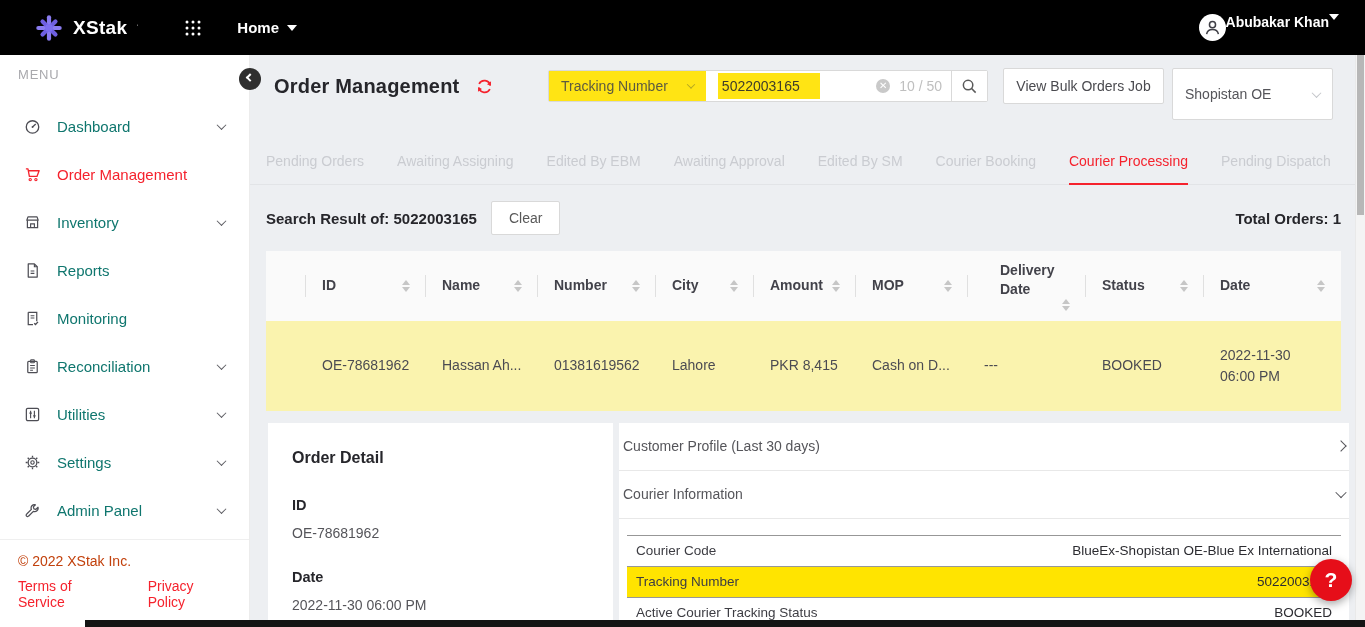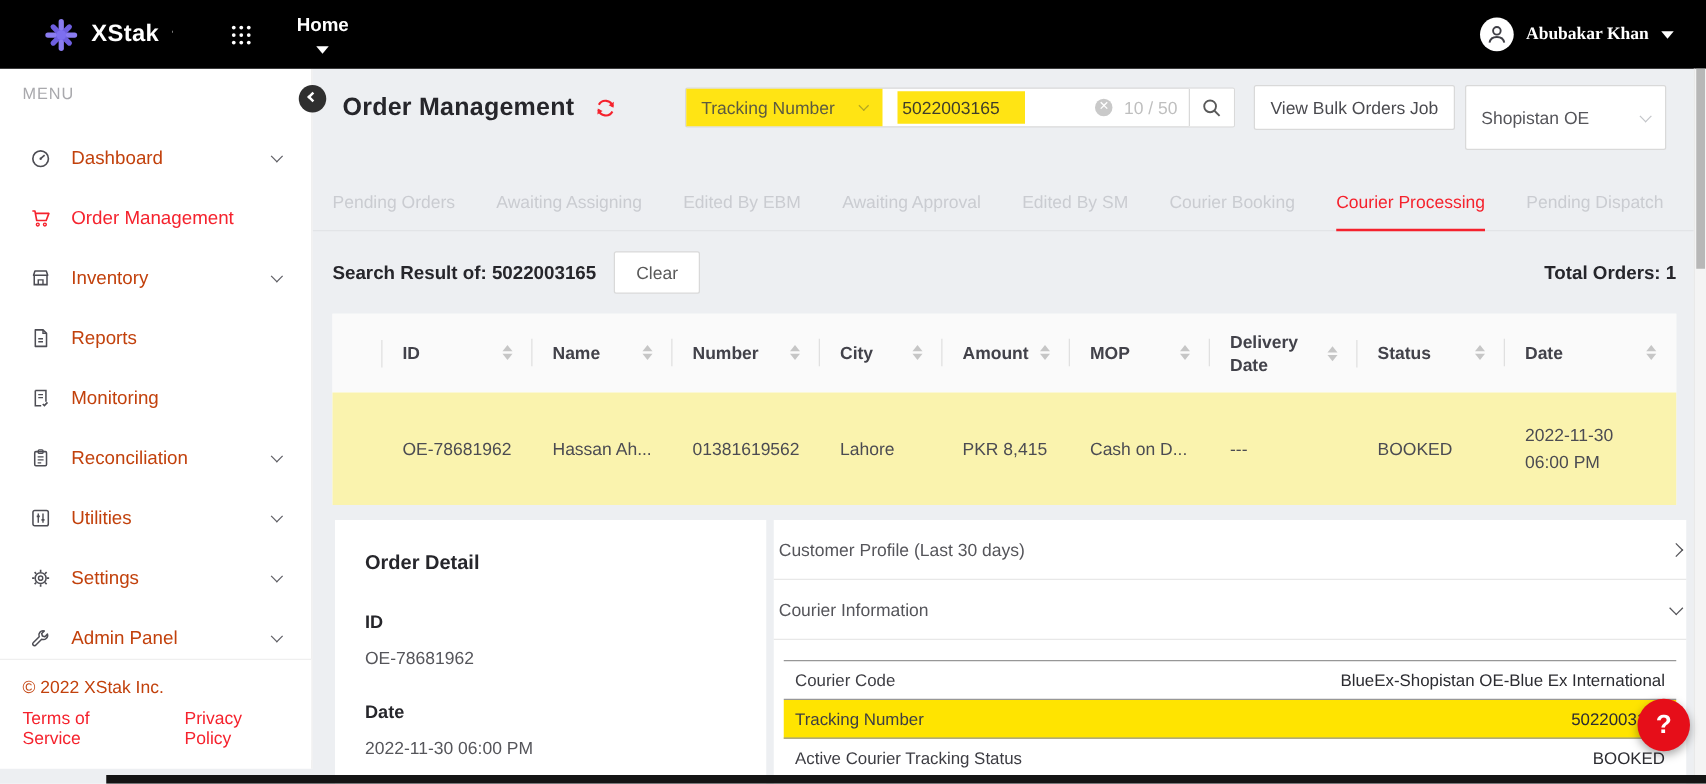"Home" .home-nav { flex-direction: column -> none }
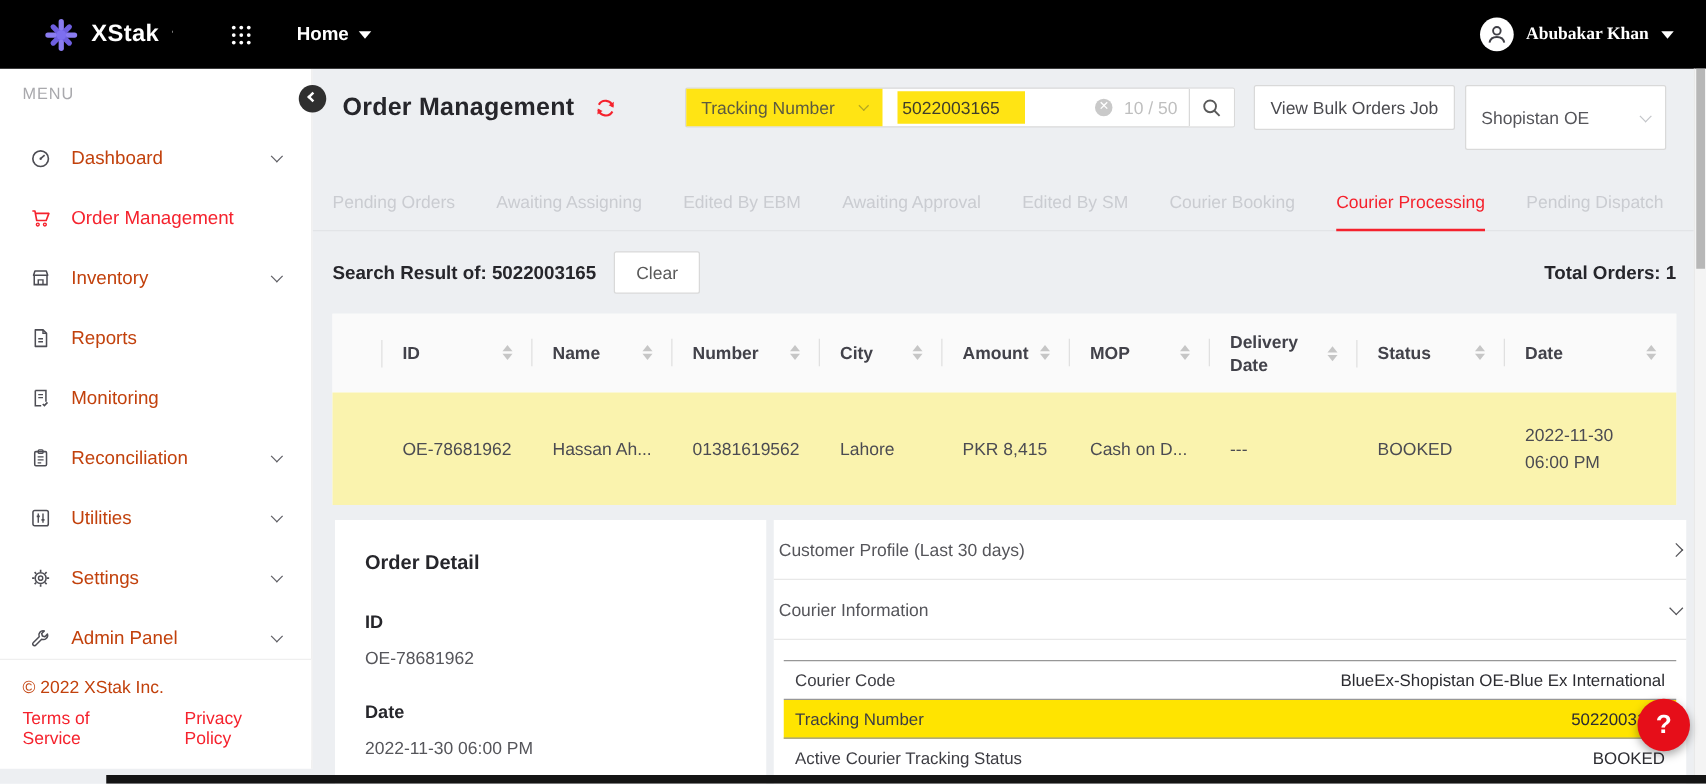"Abubakar Khan" .user-chip { align-items: center -> flex-start; font-family: Liberation Serif, serif -> none; gap: 10px -> none }
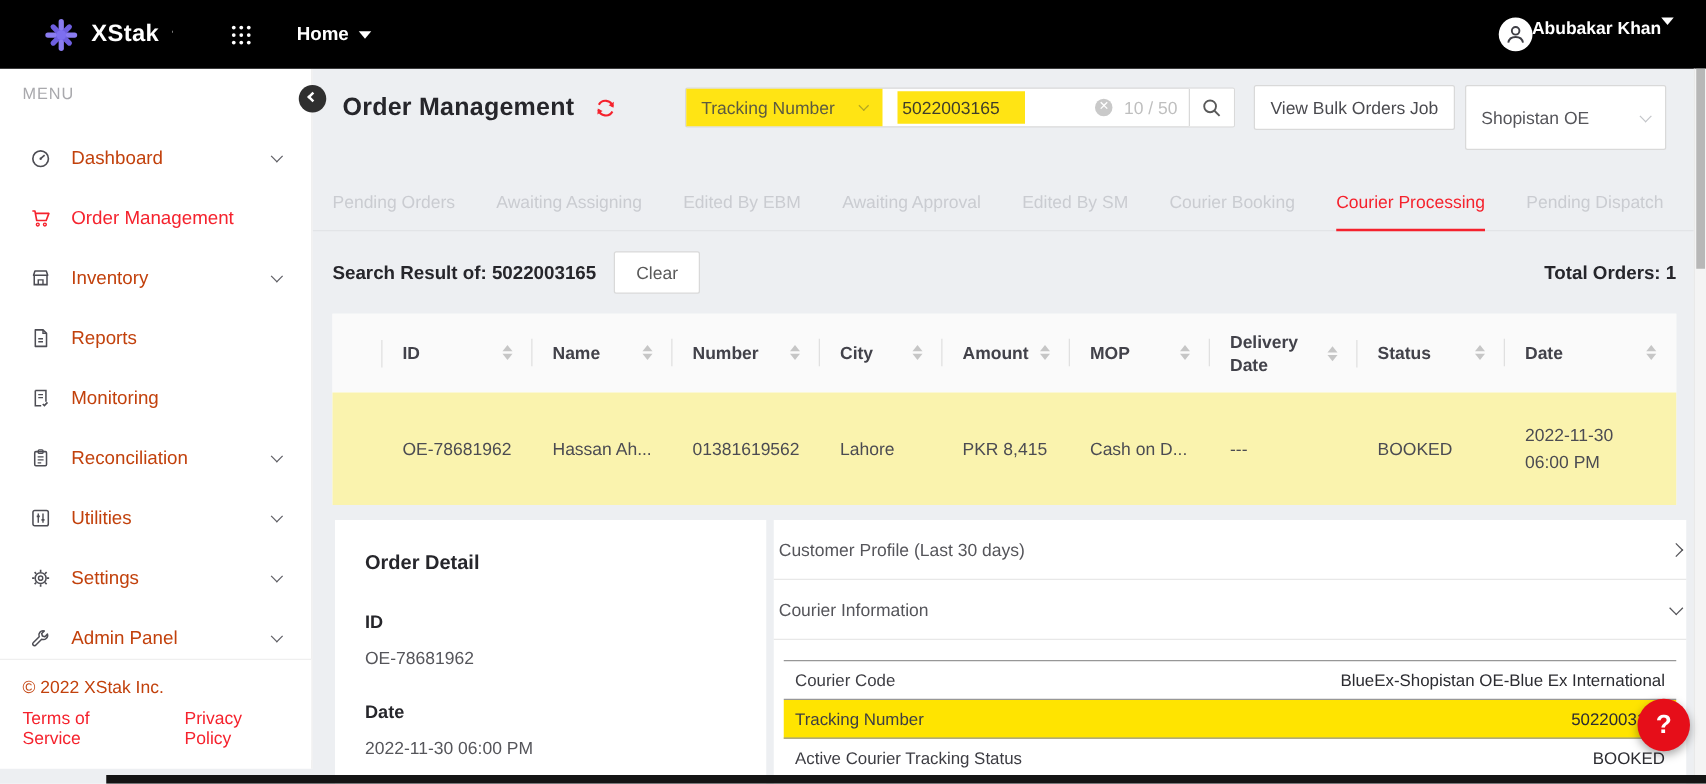"MENU" .sidebar { bottom: 12px -> 0 }
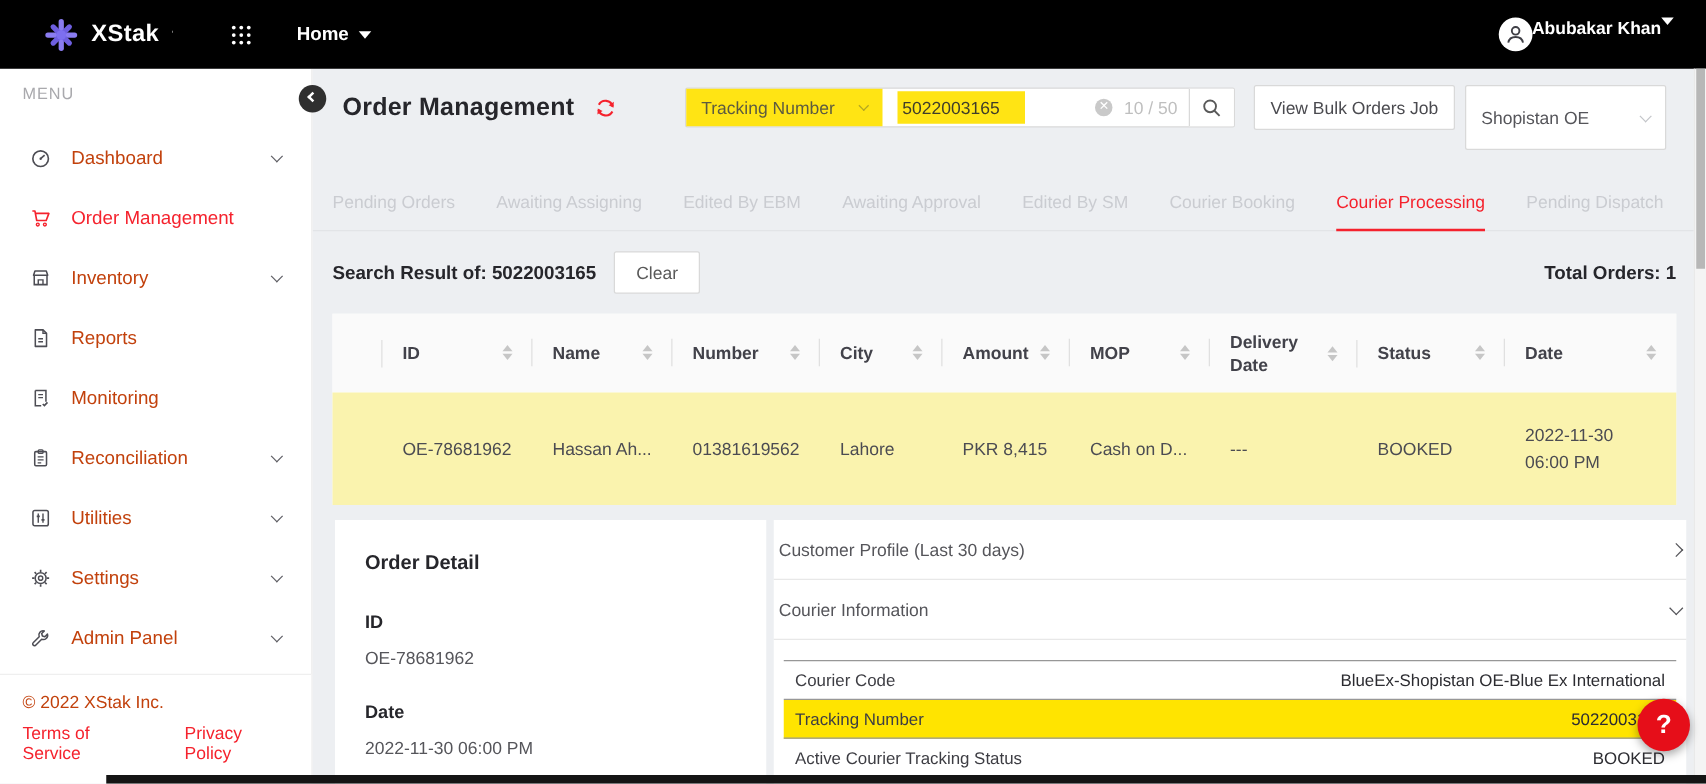"Dashboard" .side-item { color: #c2410c -> #0f766e }
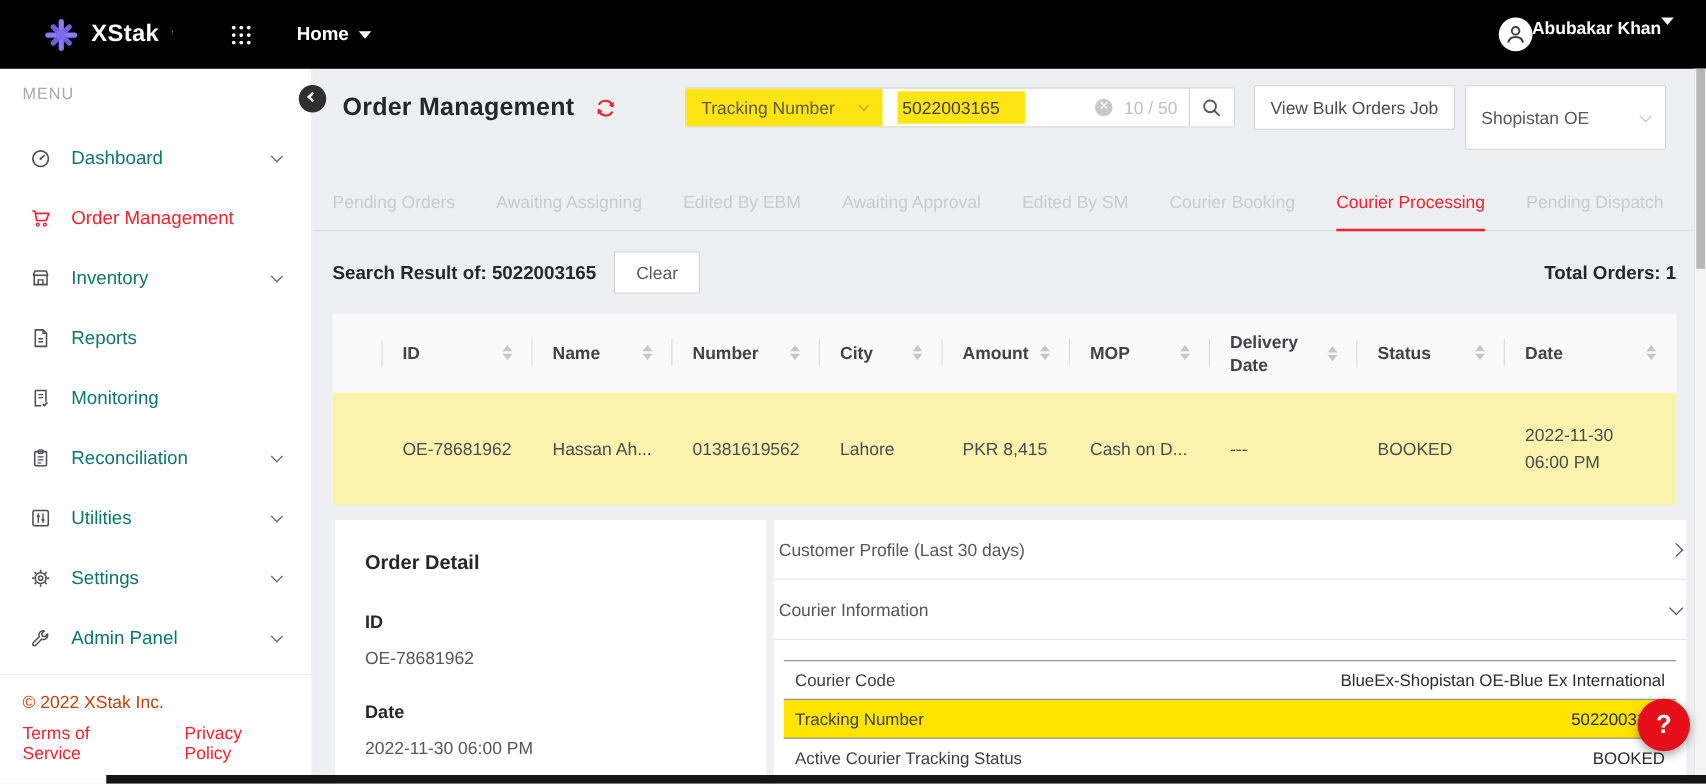"Delivery Date" .c-dd { flex-direction: none -> column }
